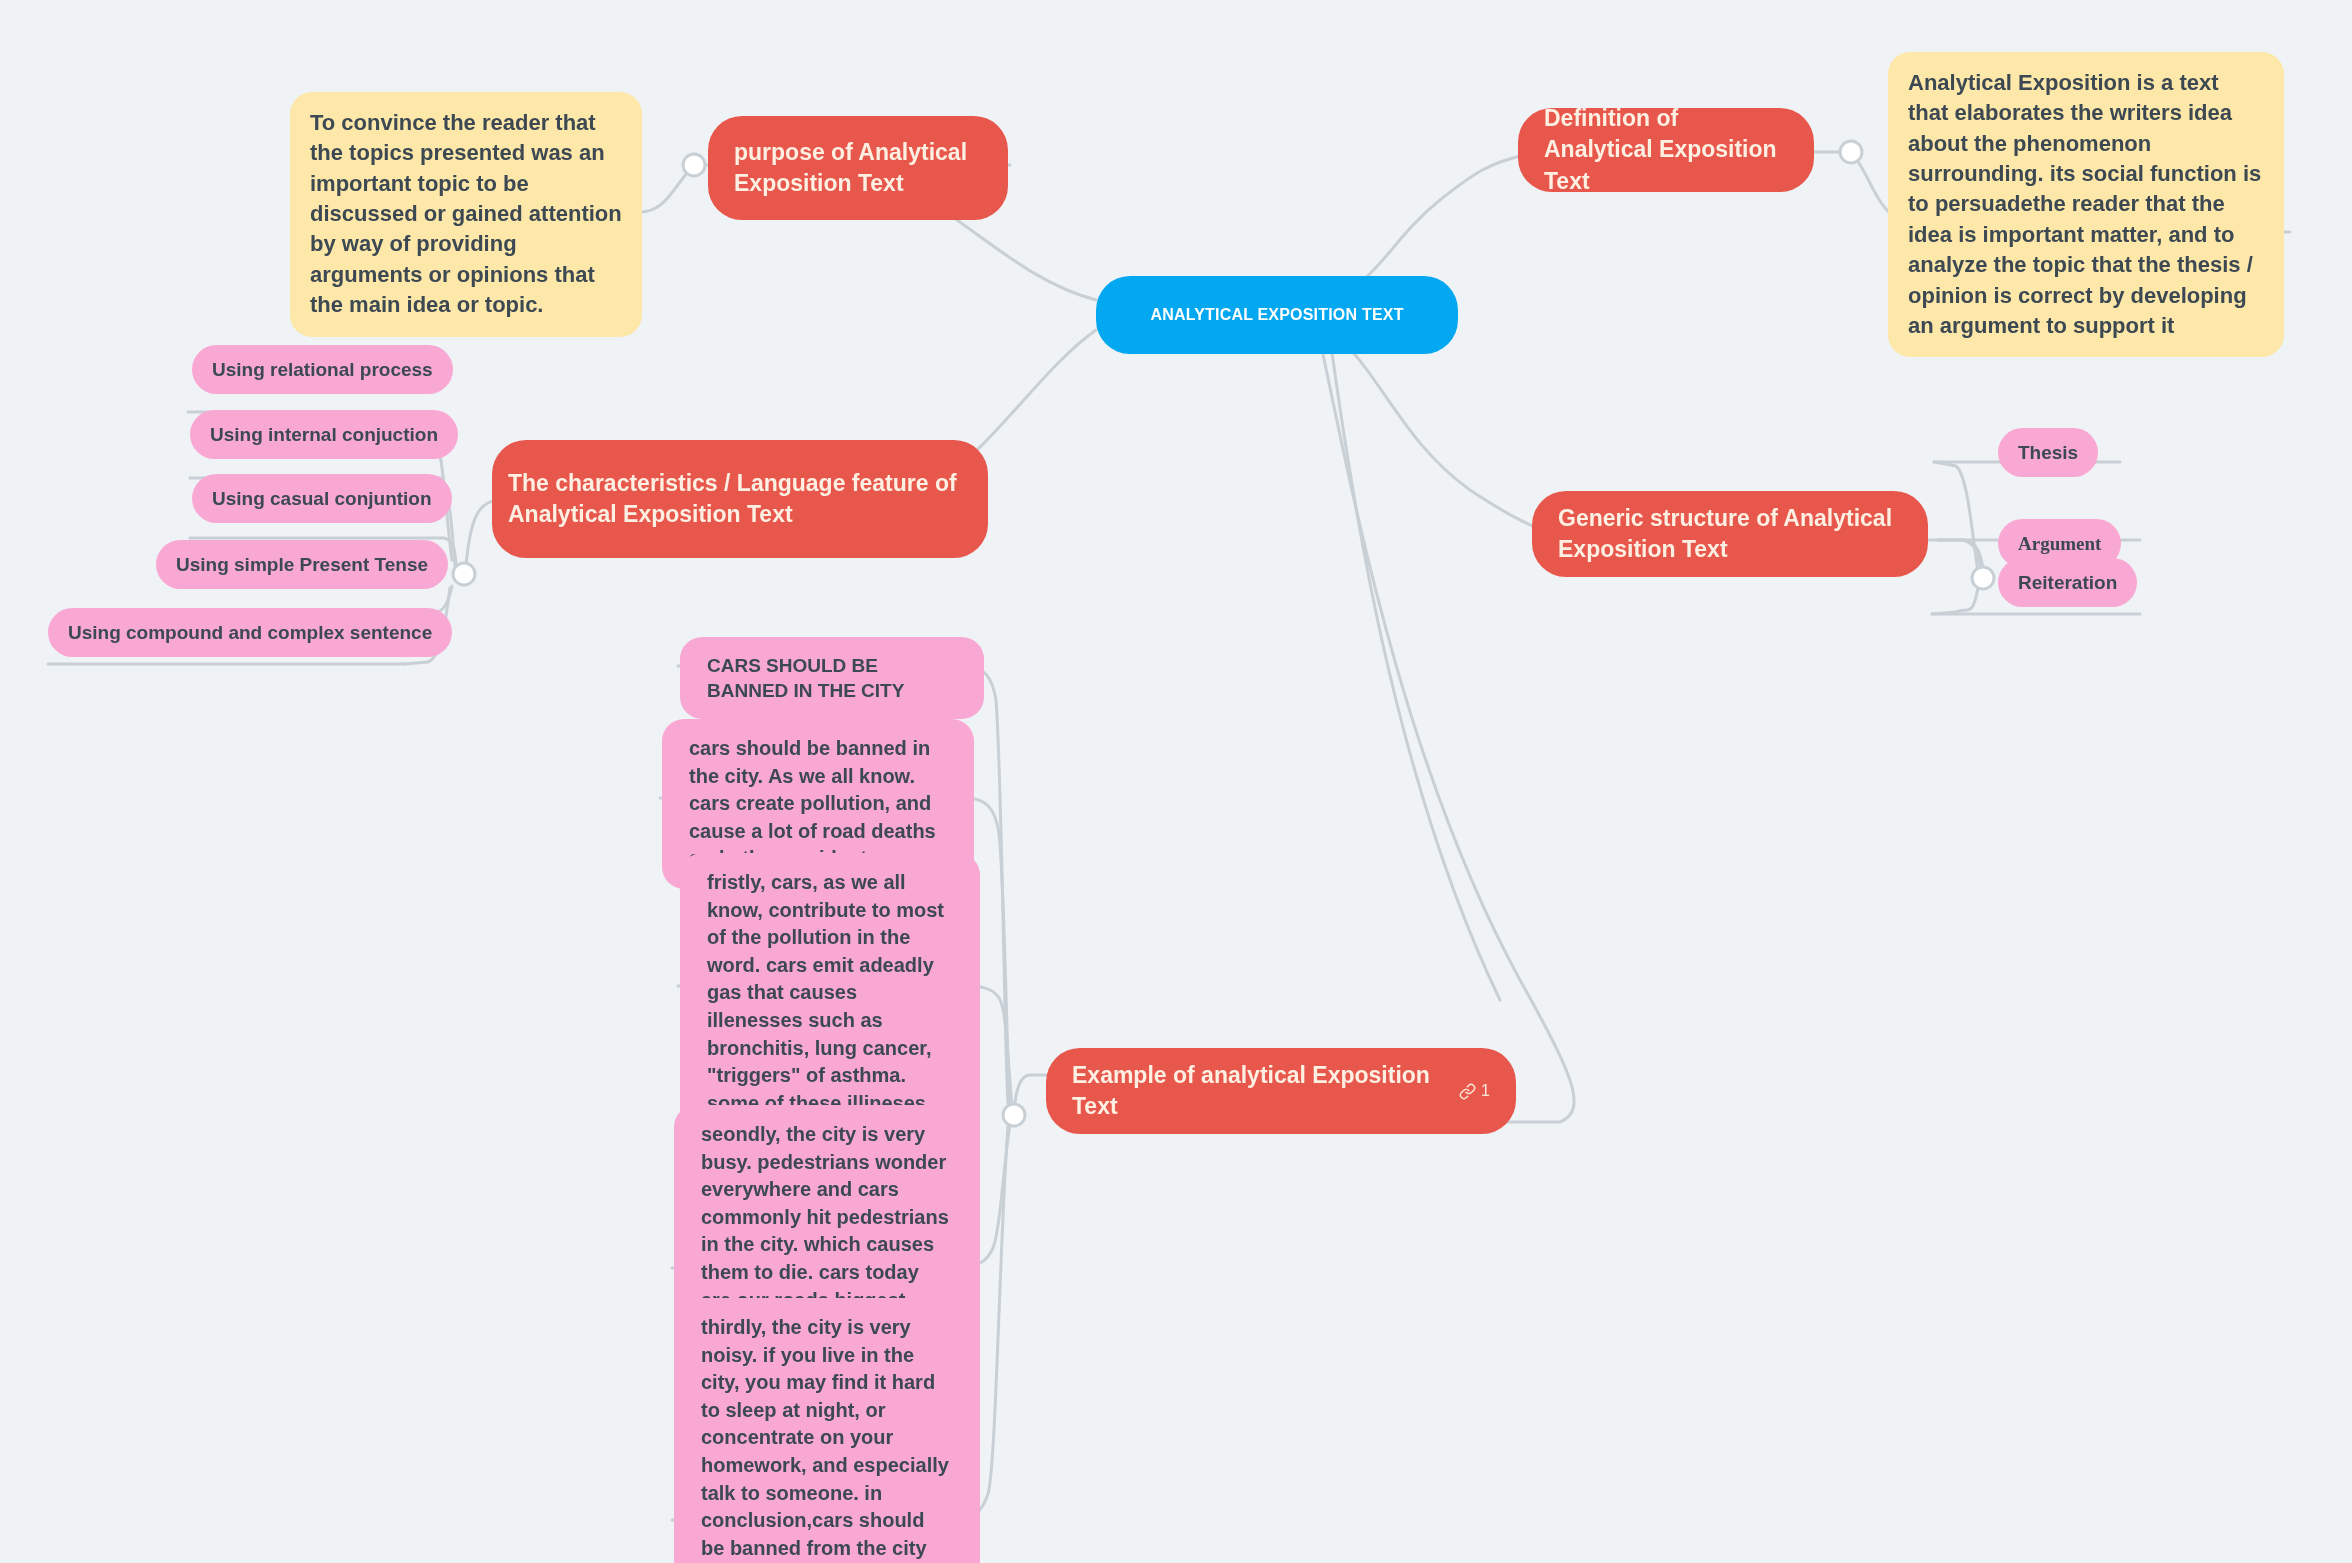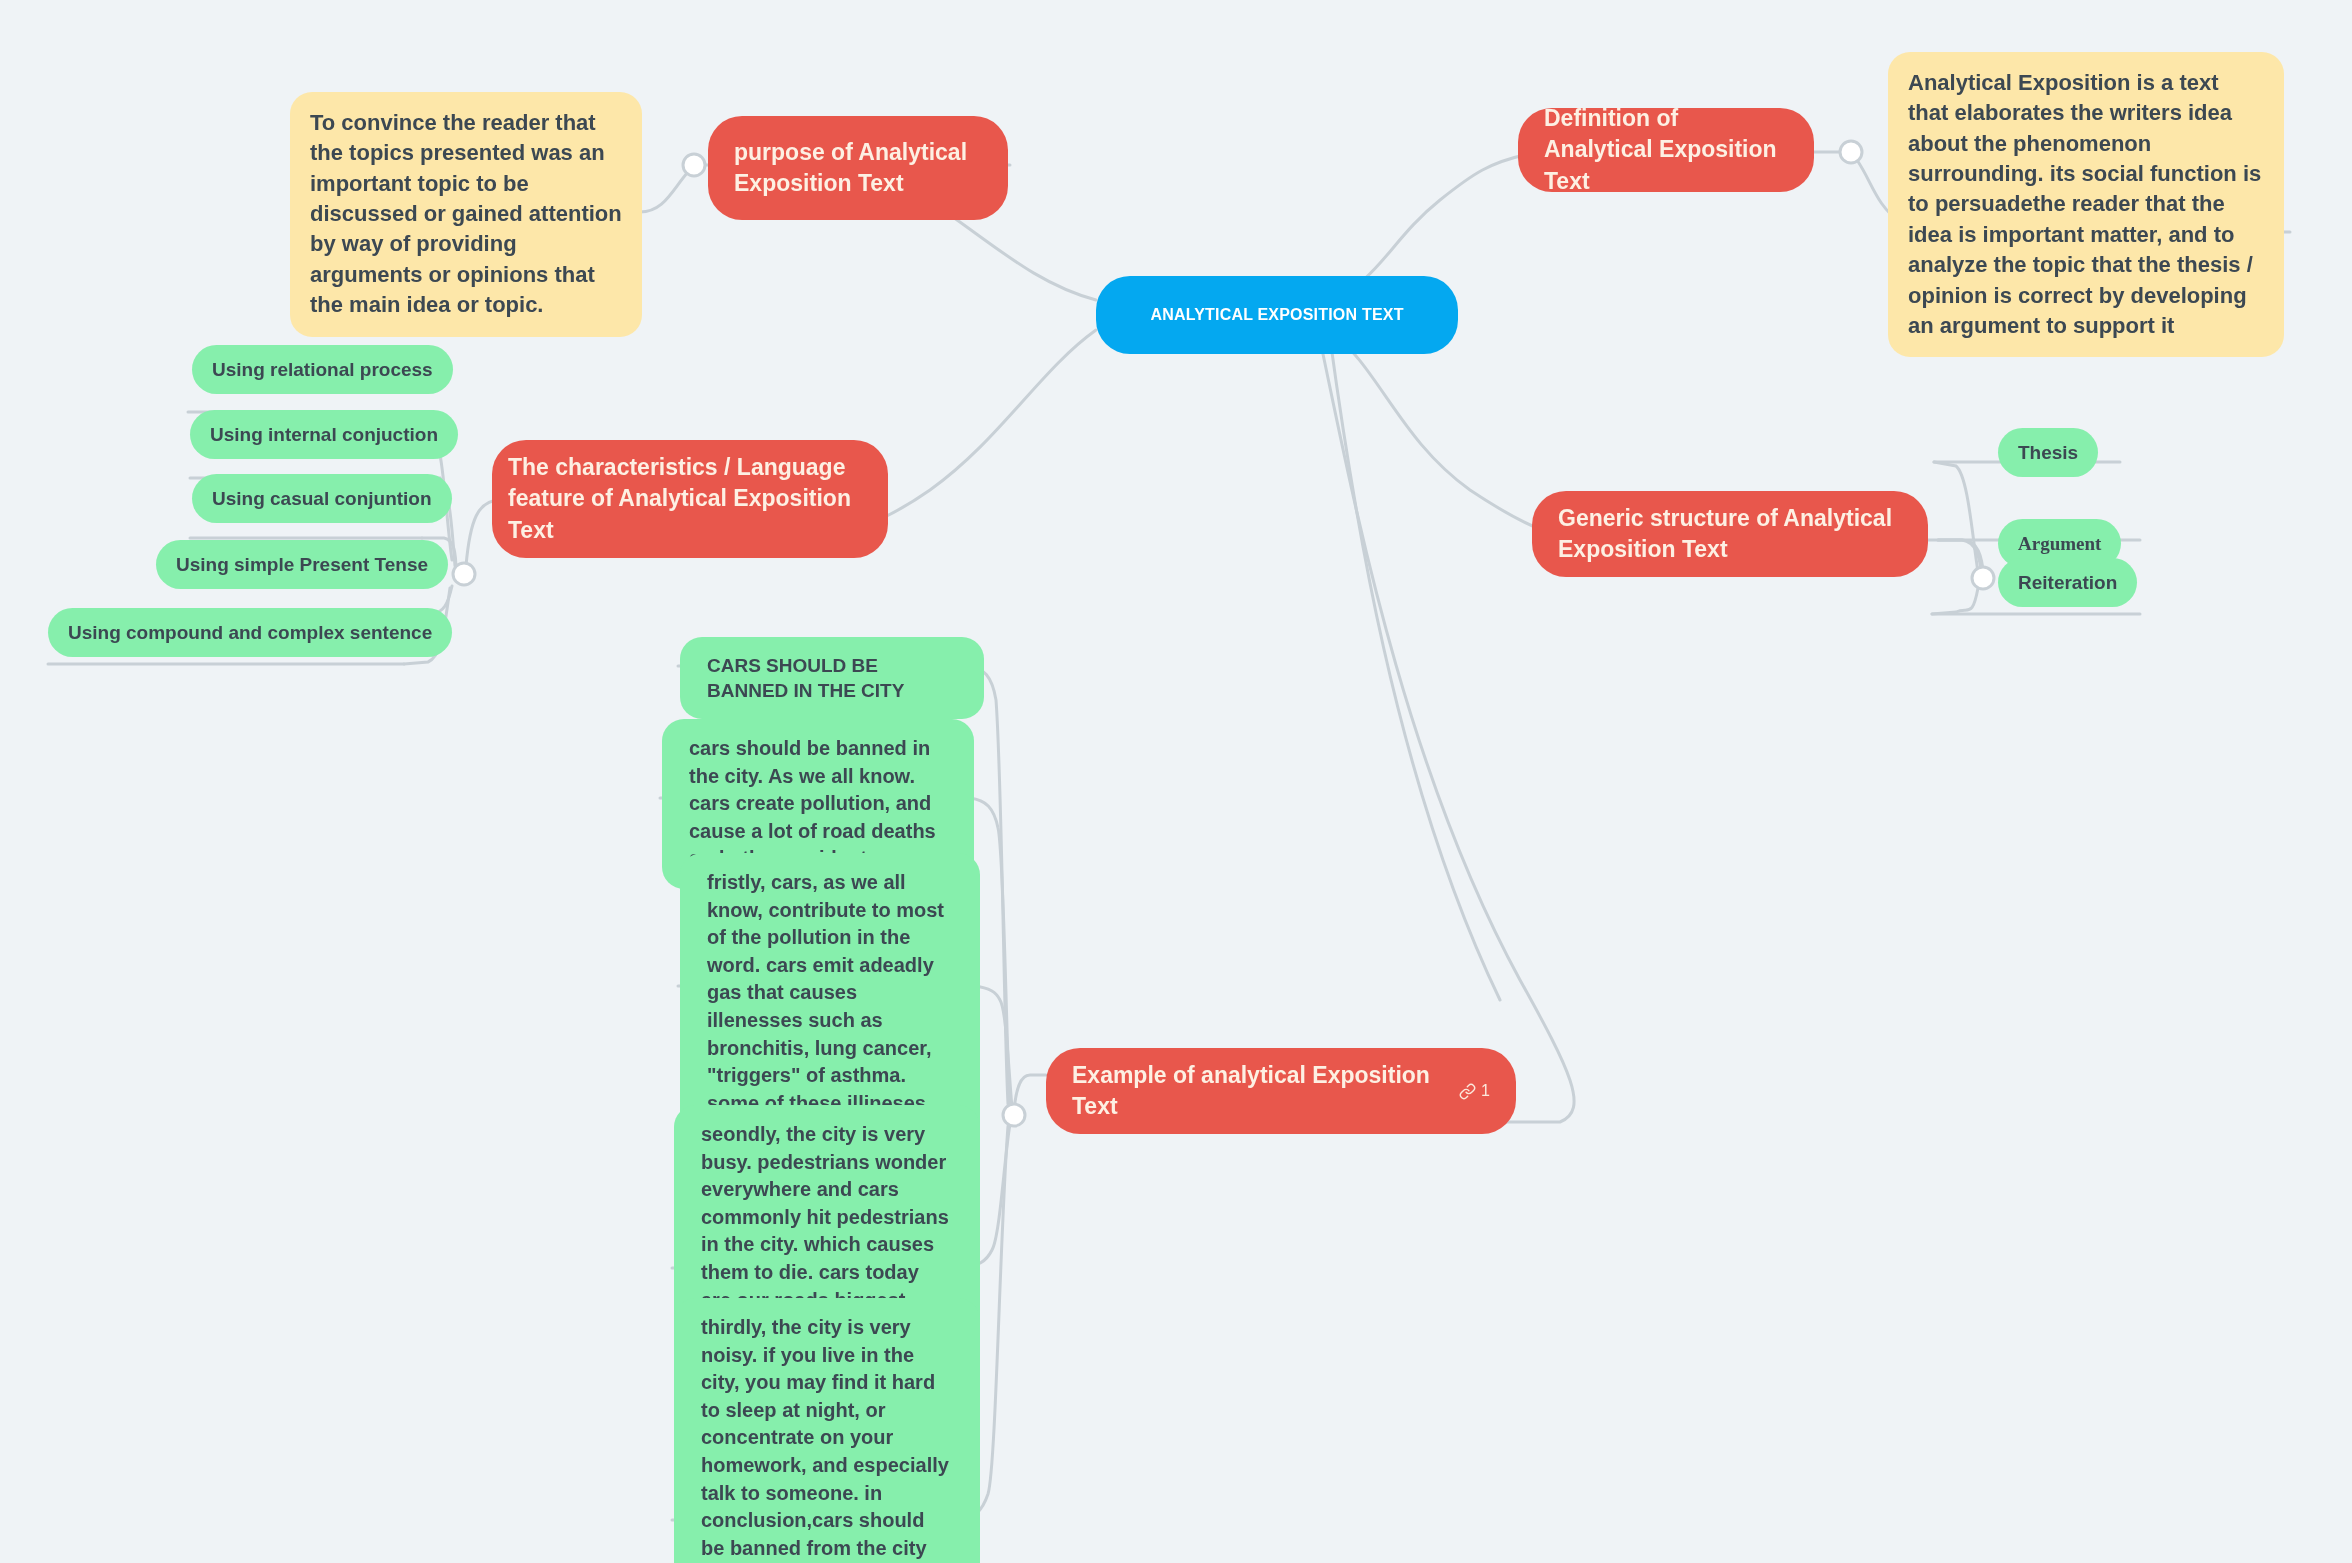"Using relational process" .leaf { background: #86efac -> #f9a8d4 }
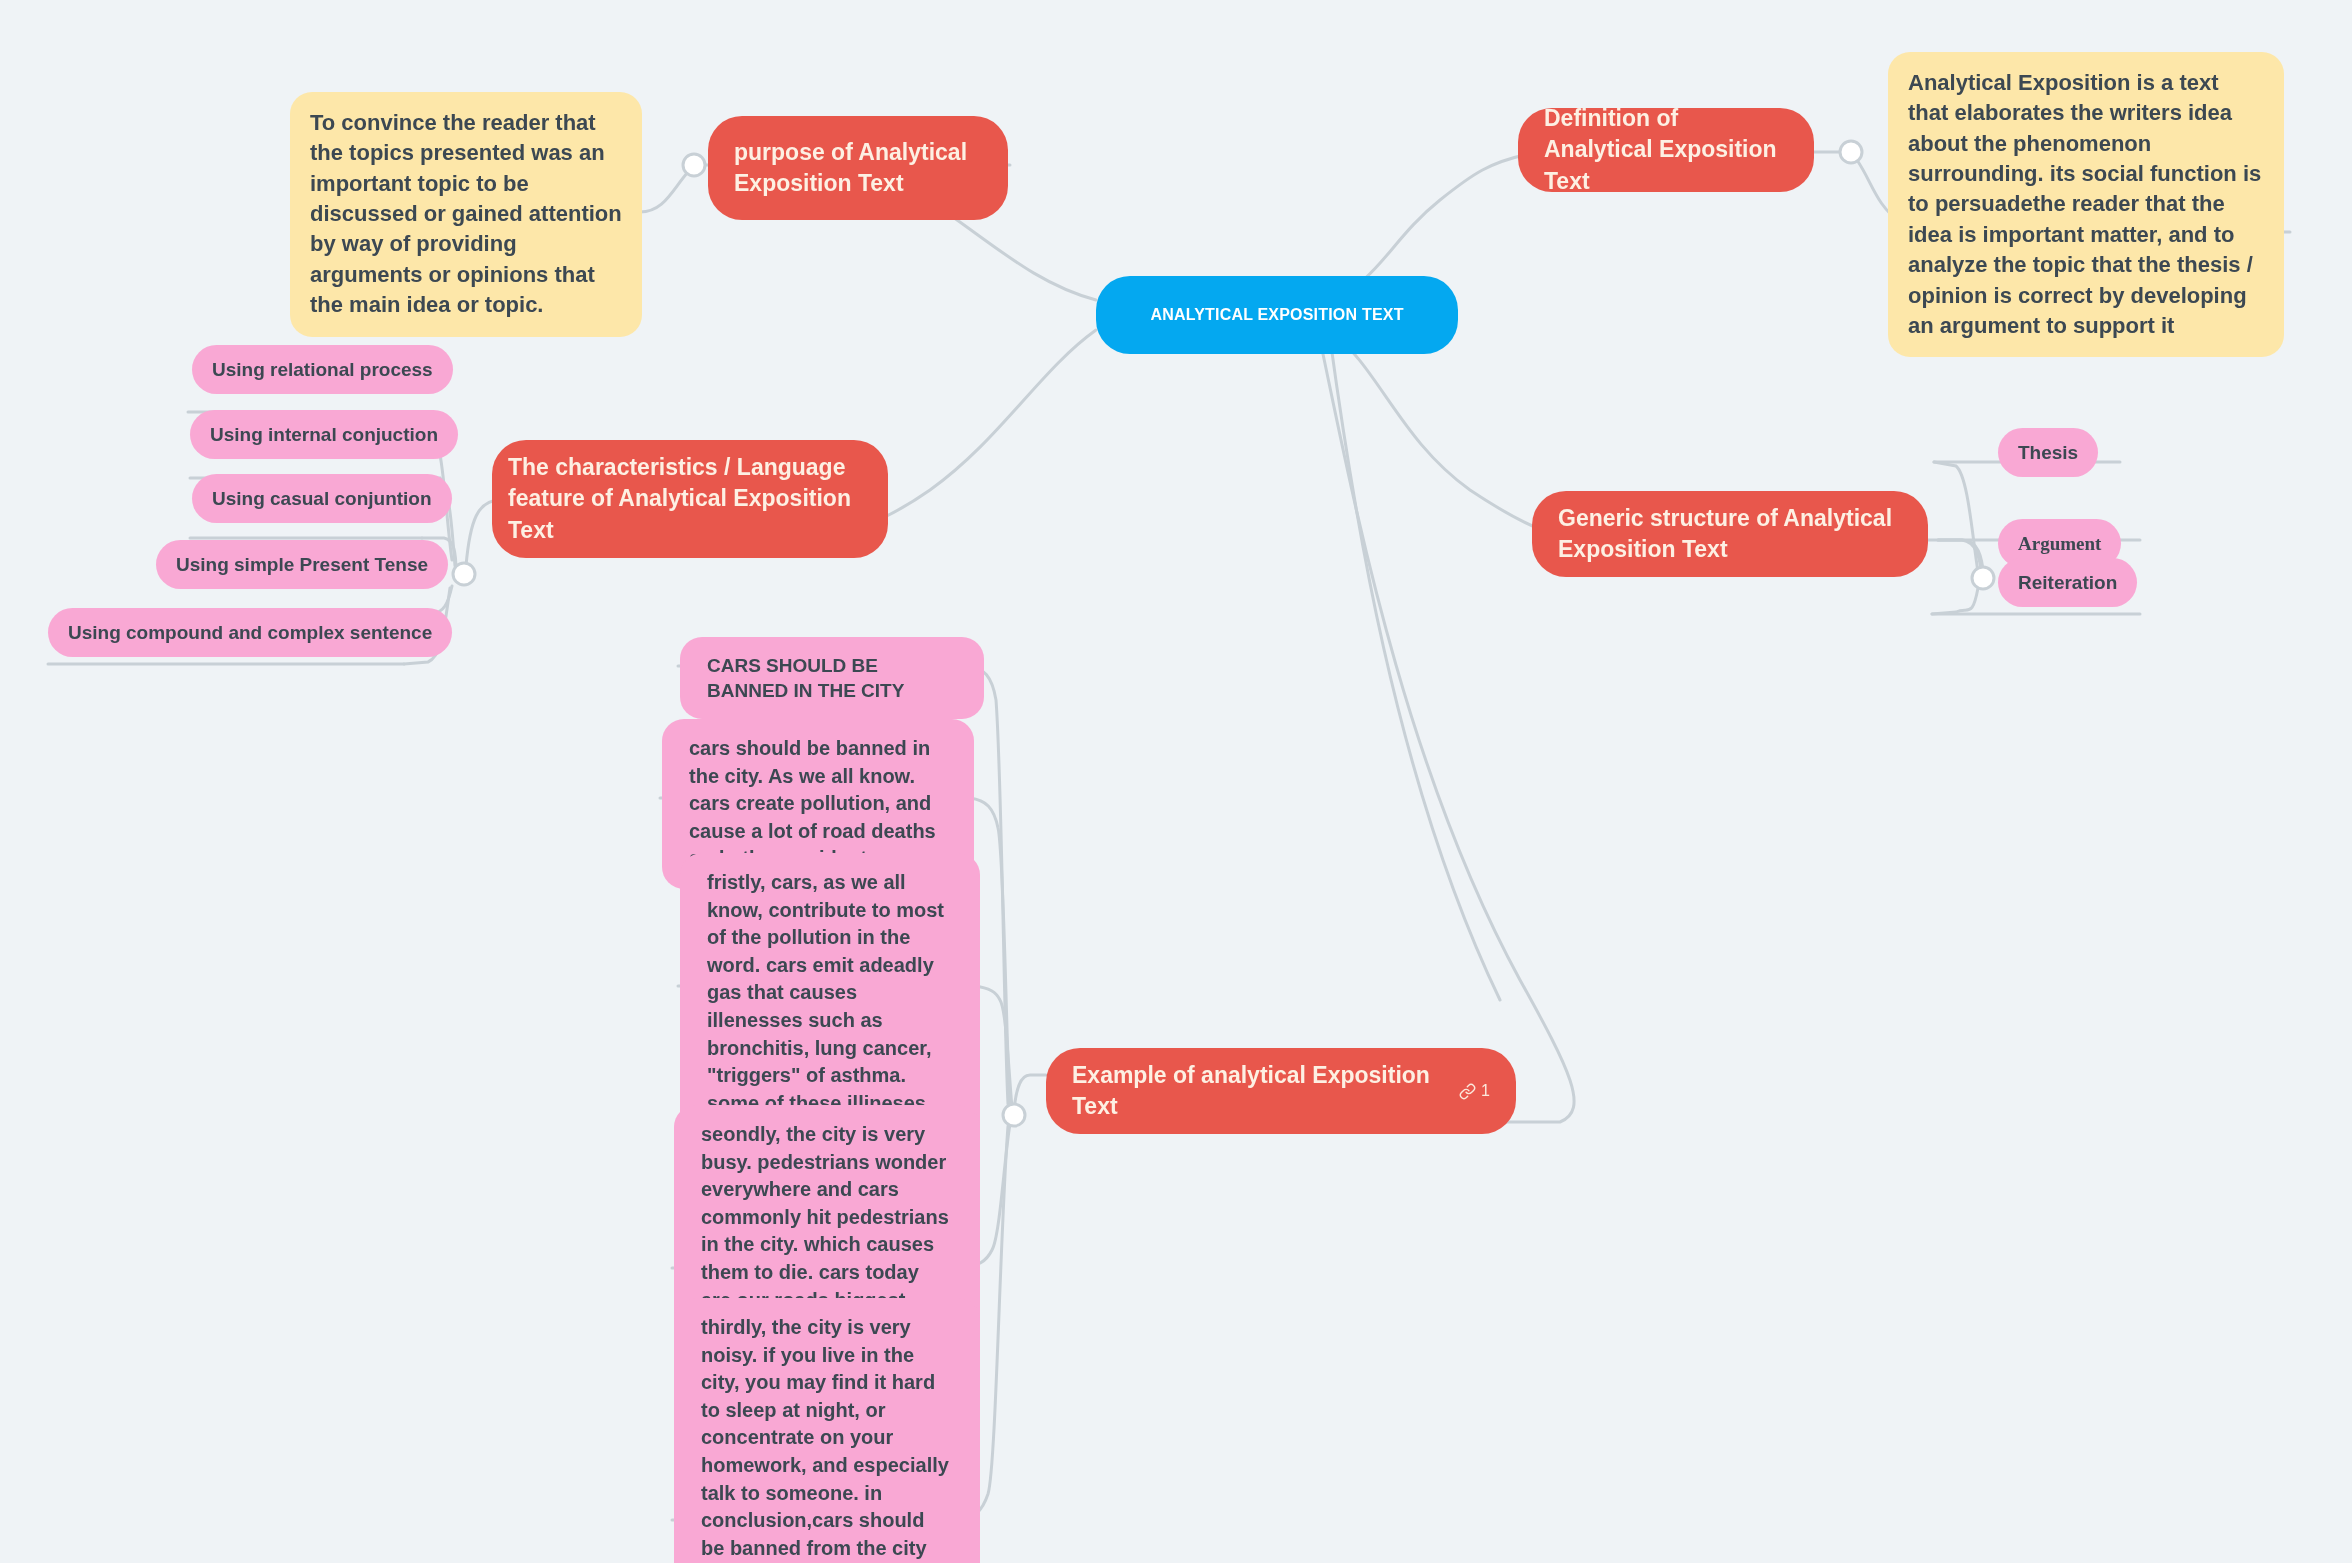"The characteristics / Language feature" div.node { width: 396px -> 496px }
